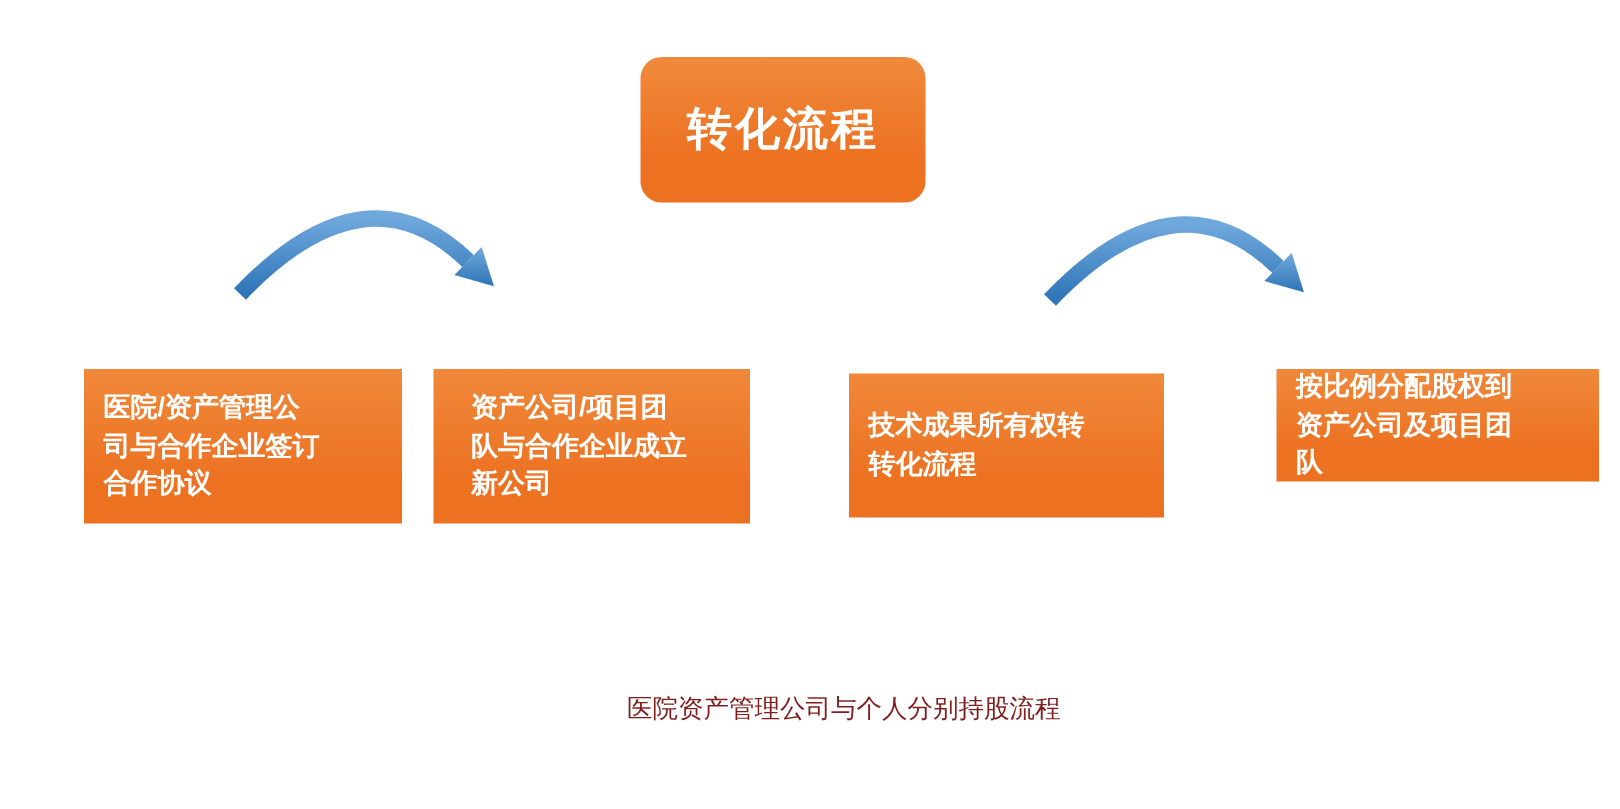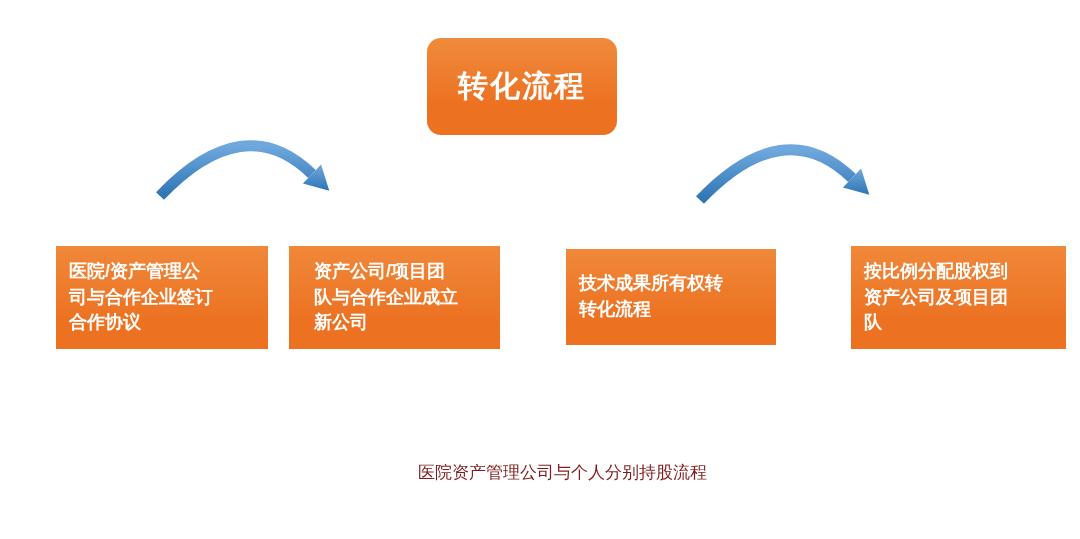"按比例分配股权到" .step4 { height: 103px -> 75px }
